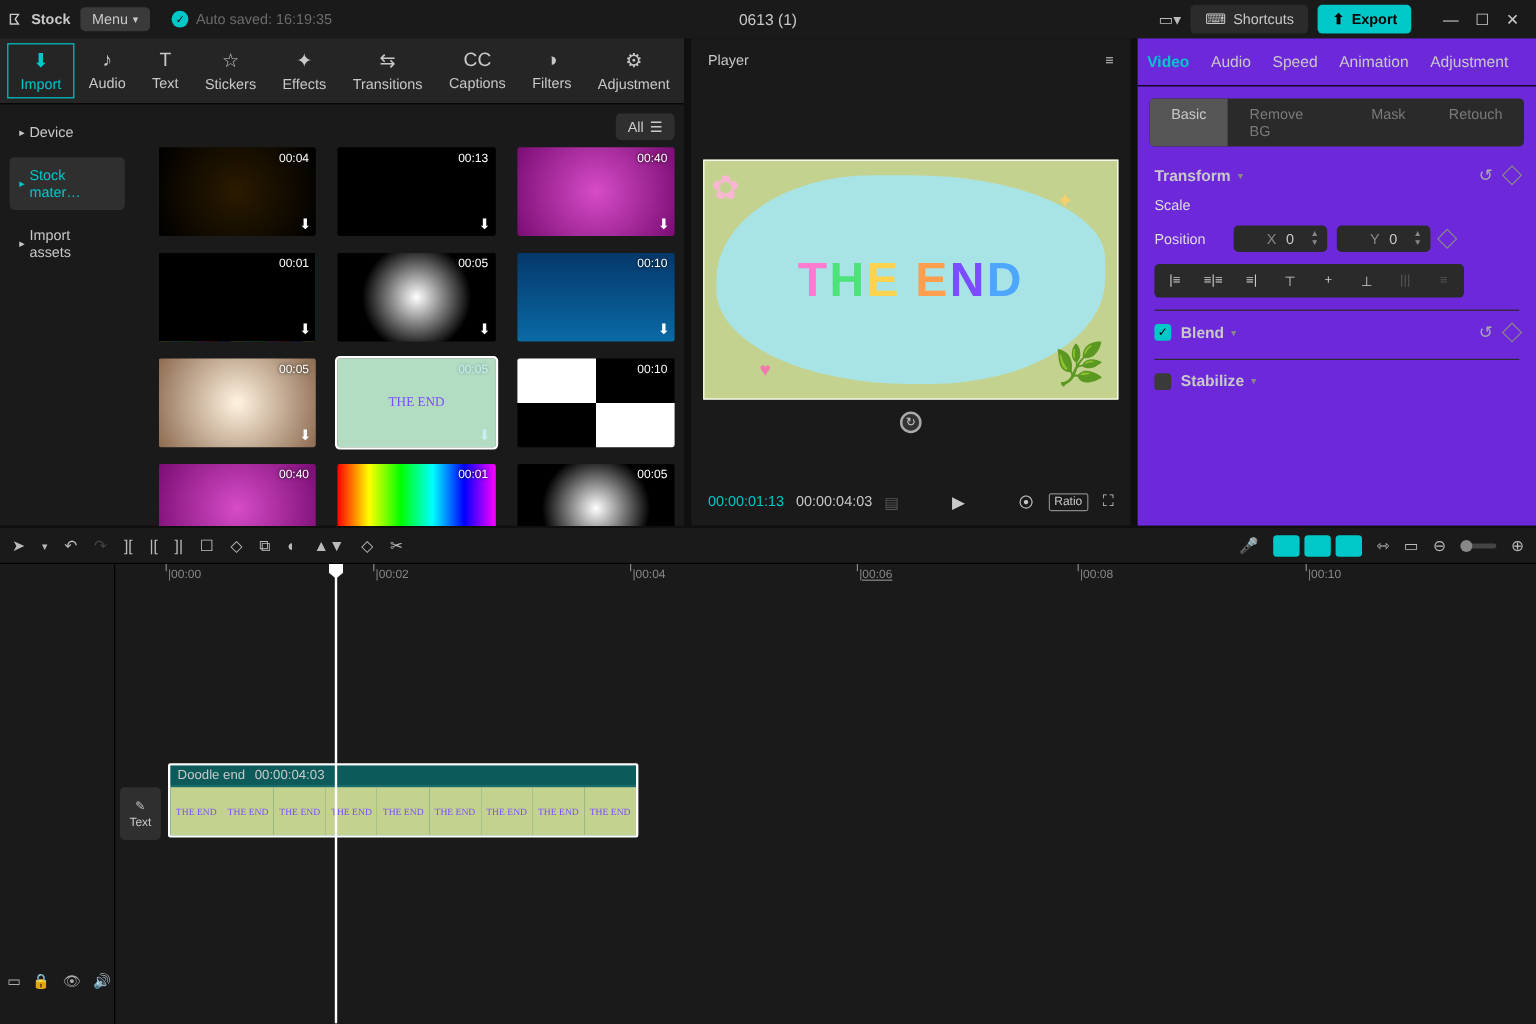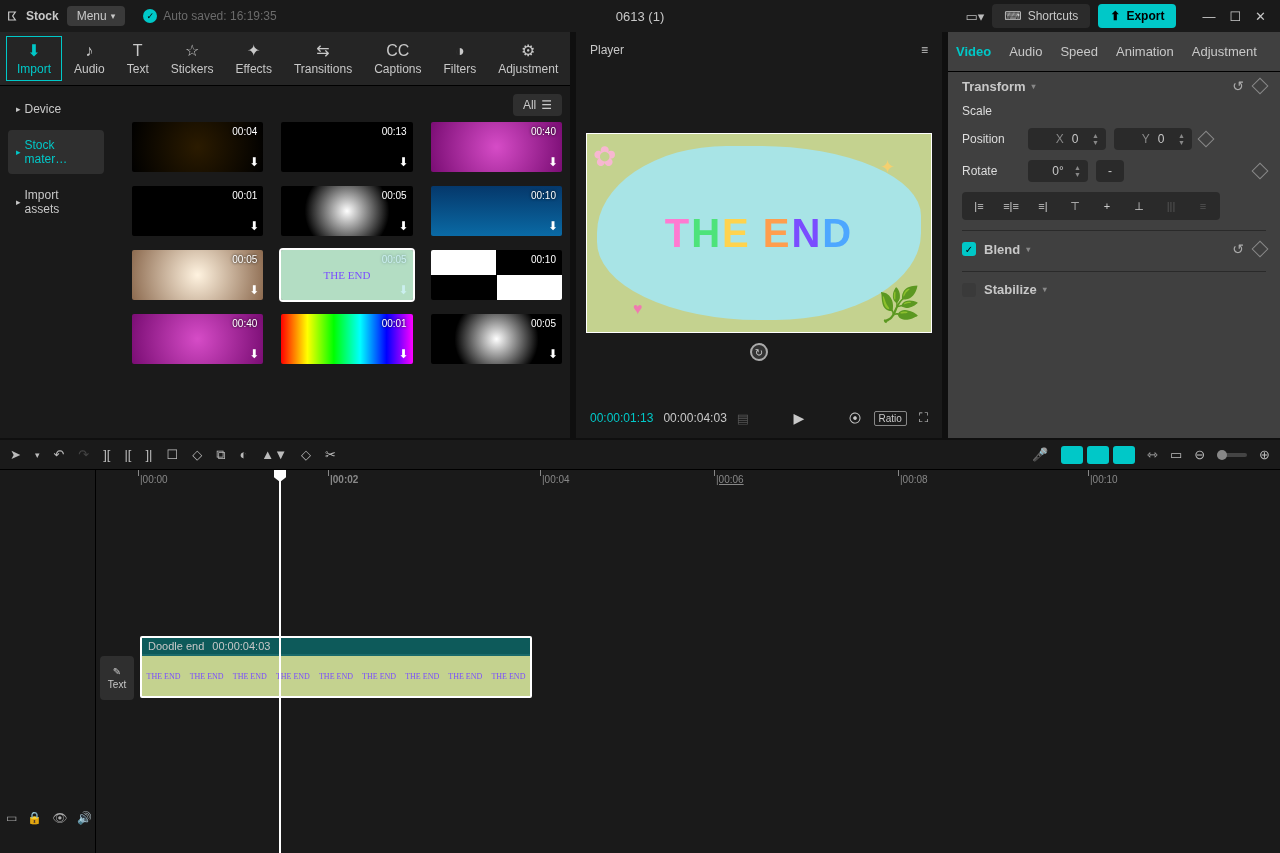"Video" .right { background: #404040 -> #6d28d9 }
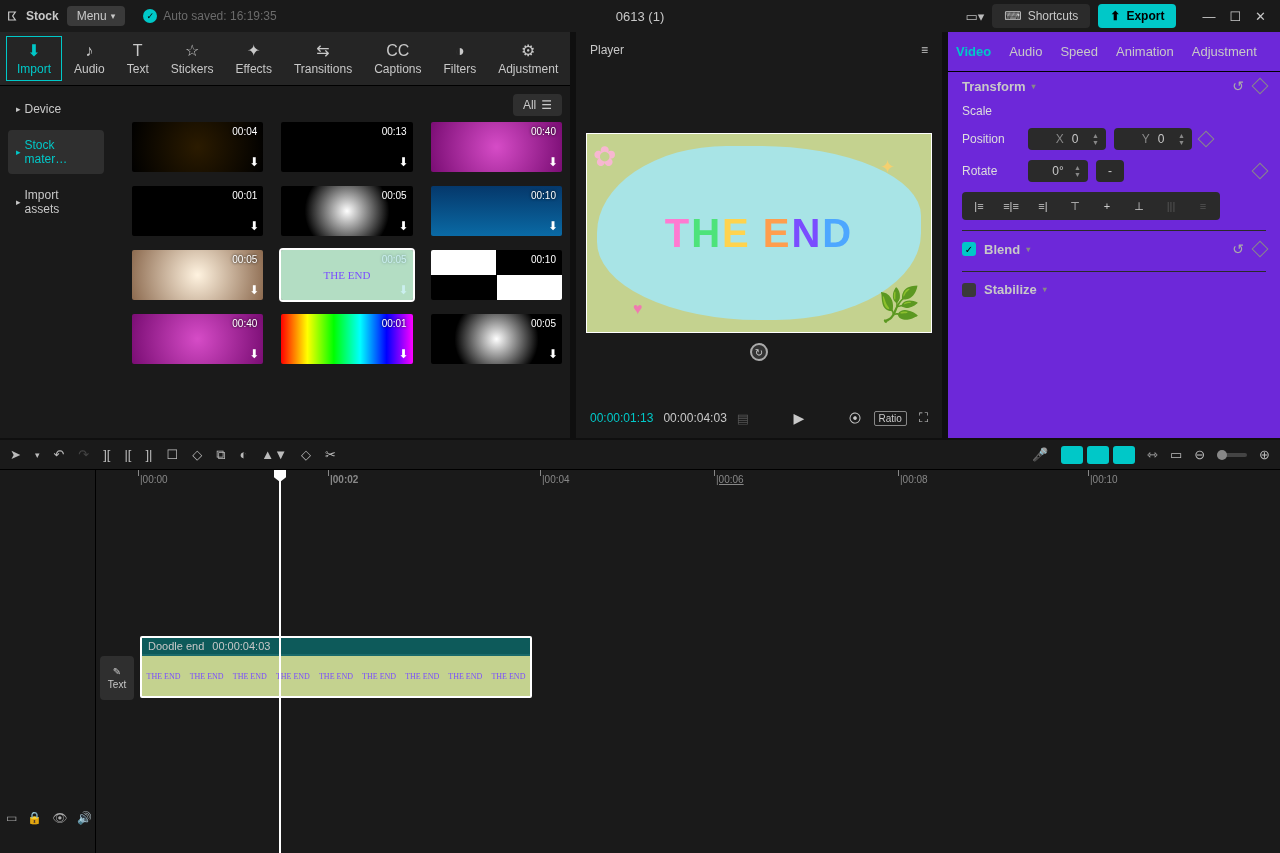"Basic" div.subtabs { html: none -> <div> <div> <span>Basic</span> <span>Remove BG</span> <span>Mask</span> <span>Retouch</span> </div> </div> }
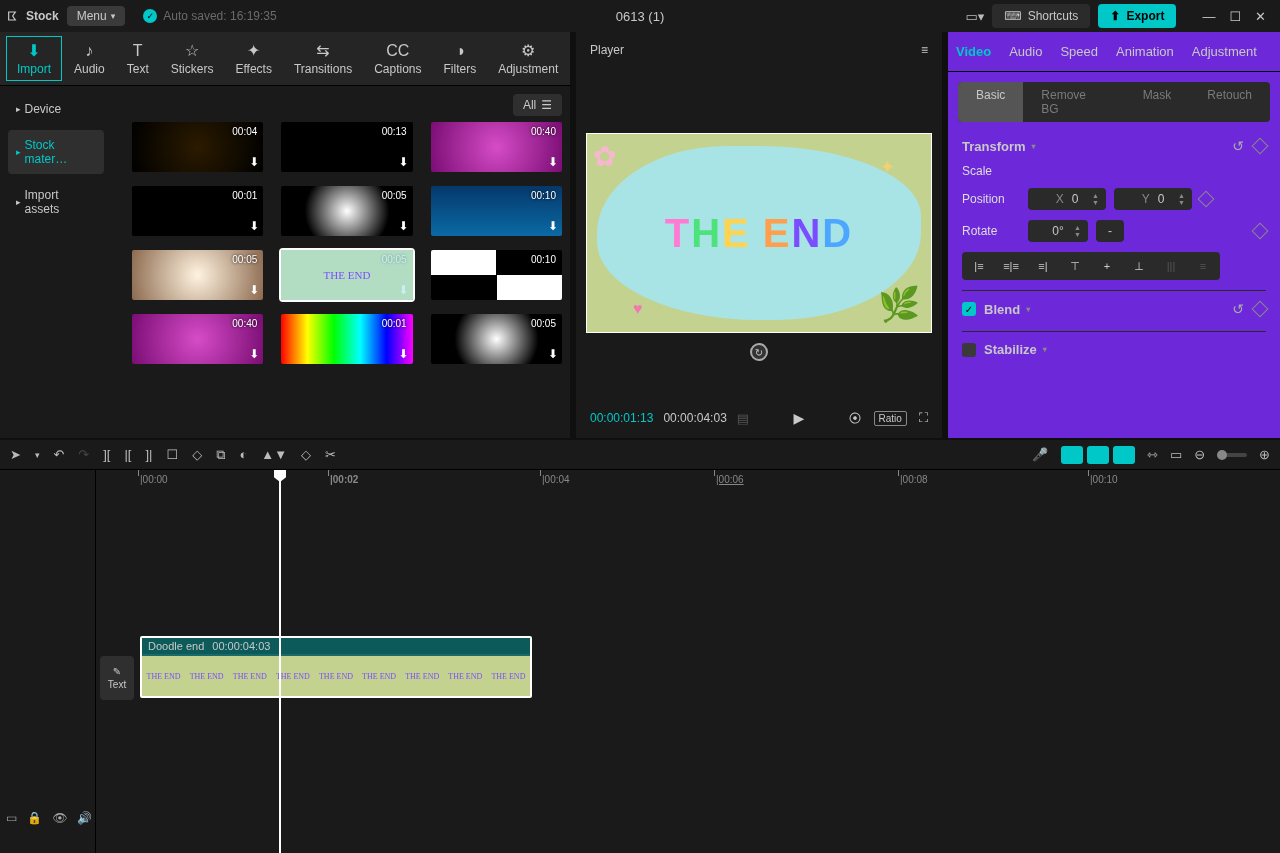"00:04" .asset-cell { height: 50px -> 74px }
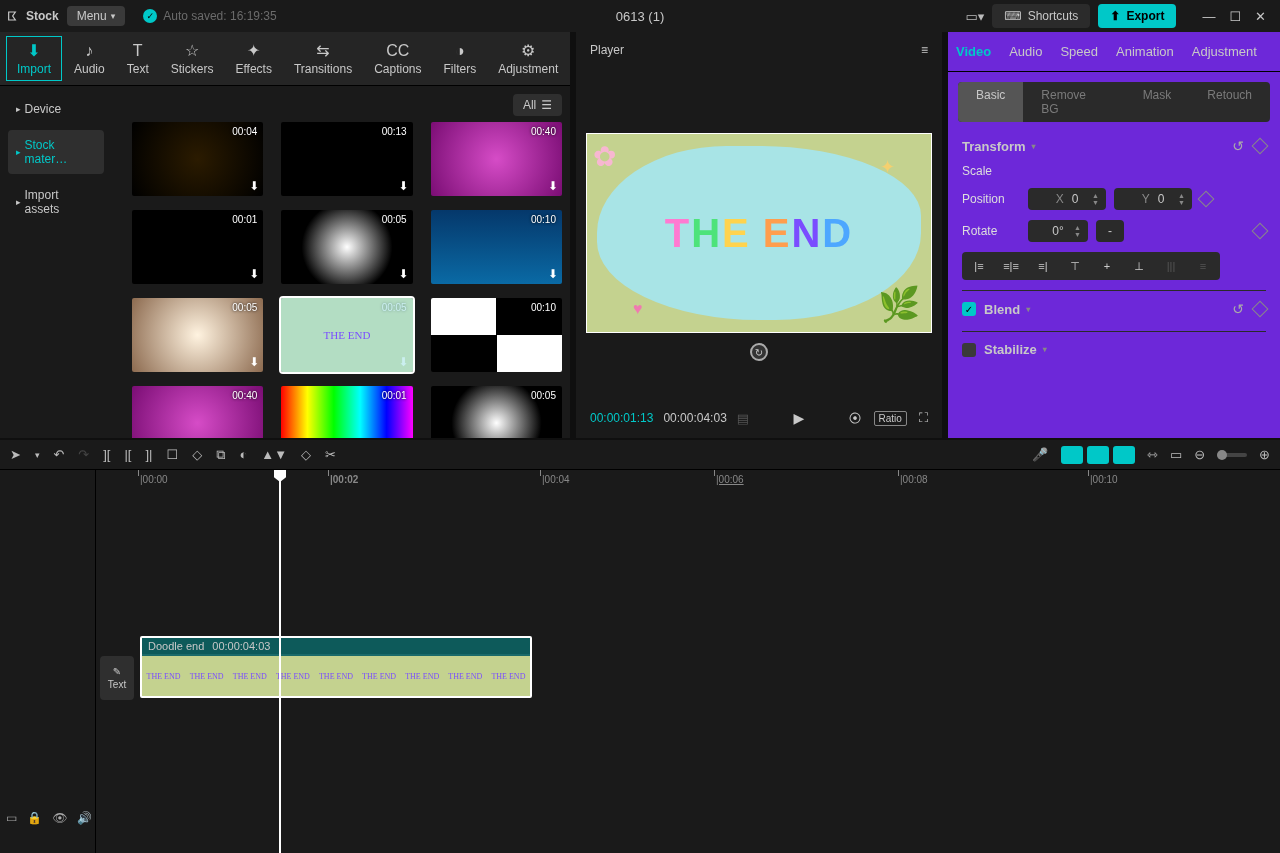"Rotate" div.row { html: <div> <div>Rotate</div> <div> <span>0°</span> <div> <span>▲</span> <span>▼</span> </div> </div> <div> <span>-</span> </div> <div></div> <div></div> </div> -> none }
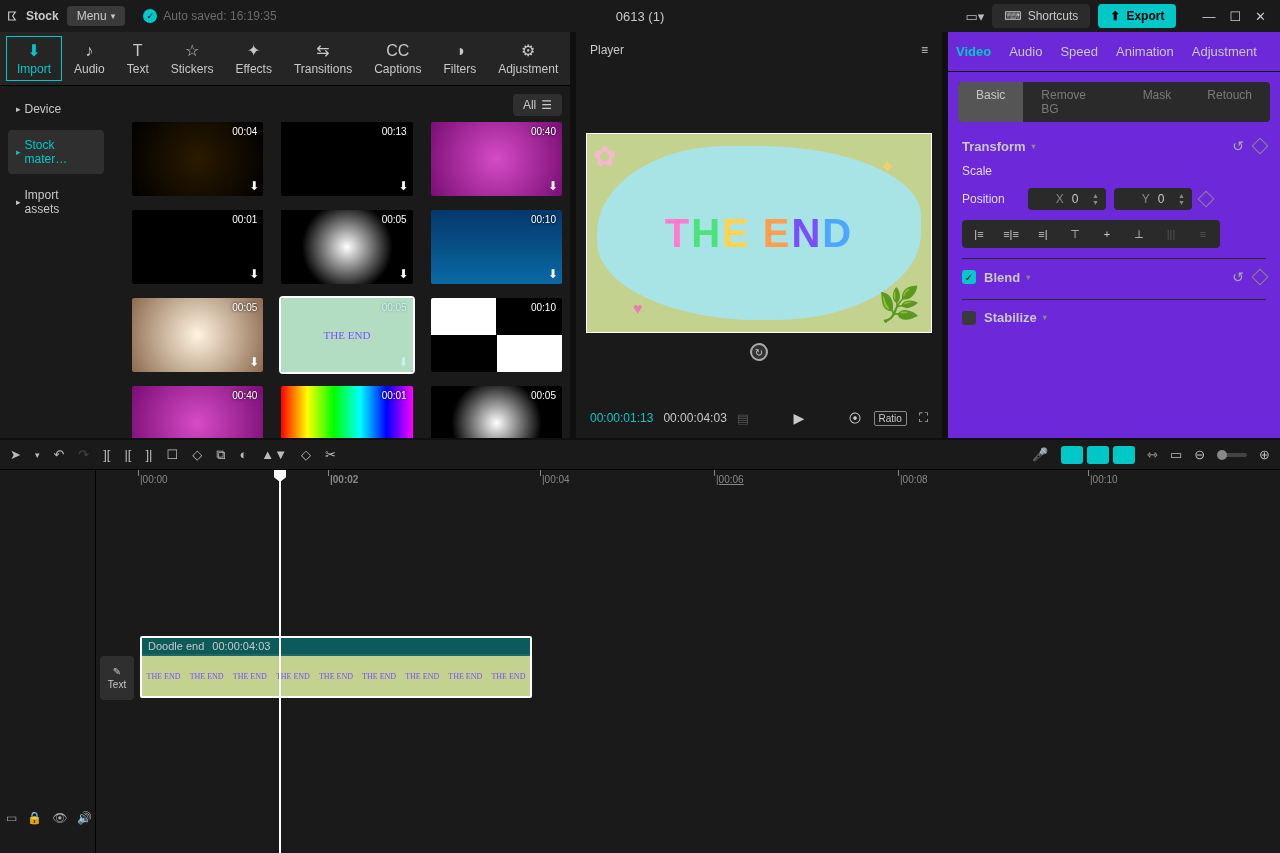"|00:02" span.ruler-mark { font-weight: bold -> none; left: 234px -> 217px }
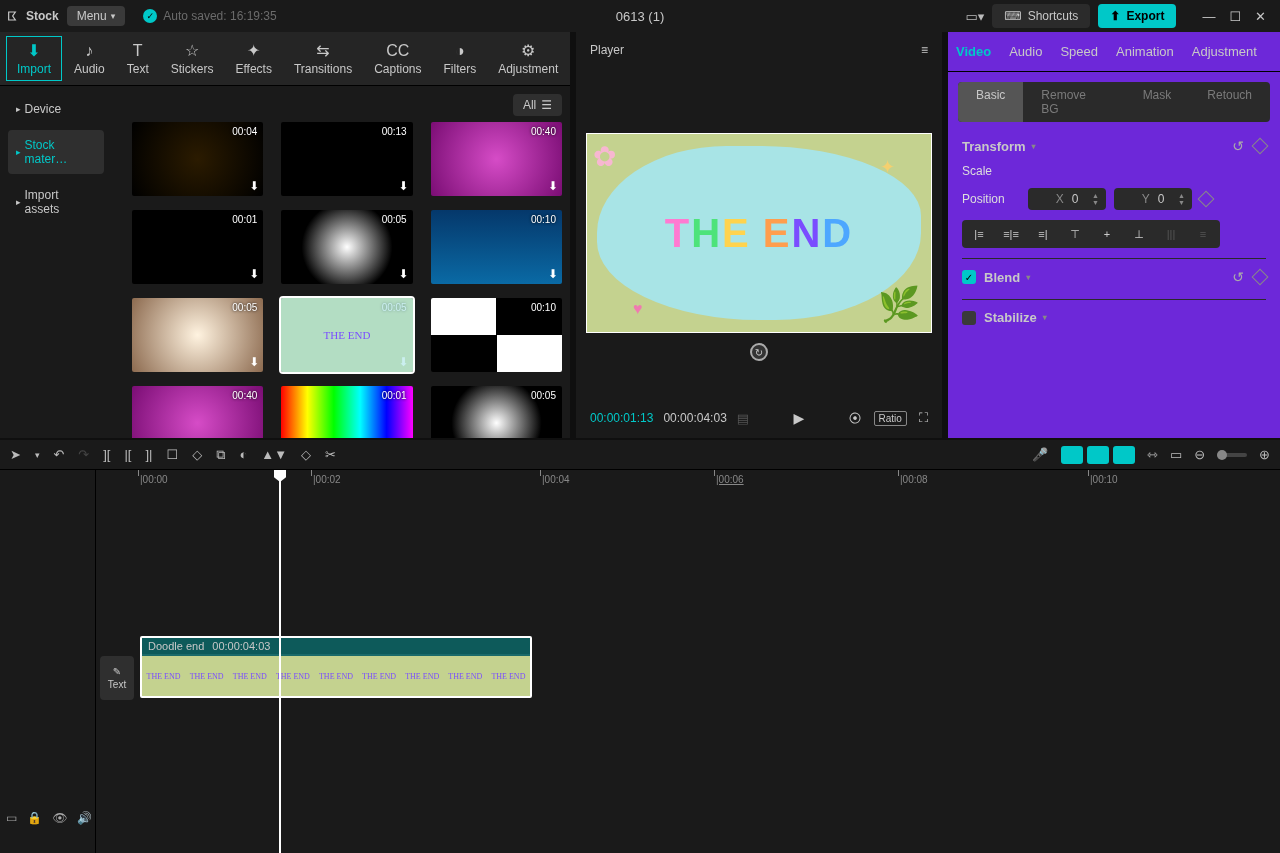"|00:04" span.ruler-mark { left: 446px -> 431px }
